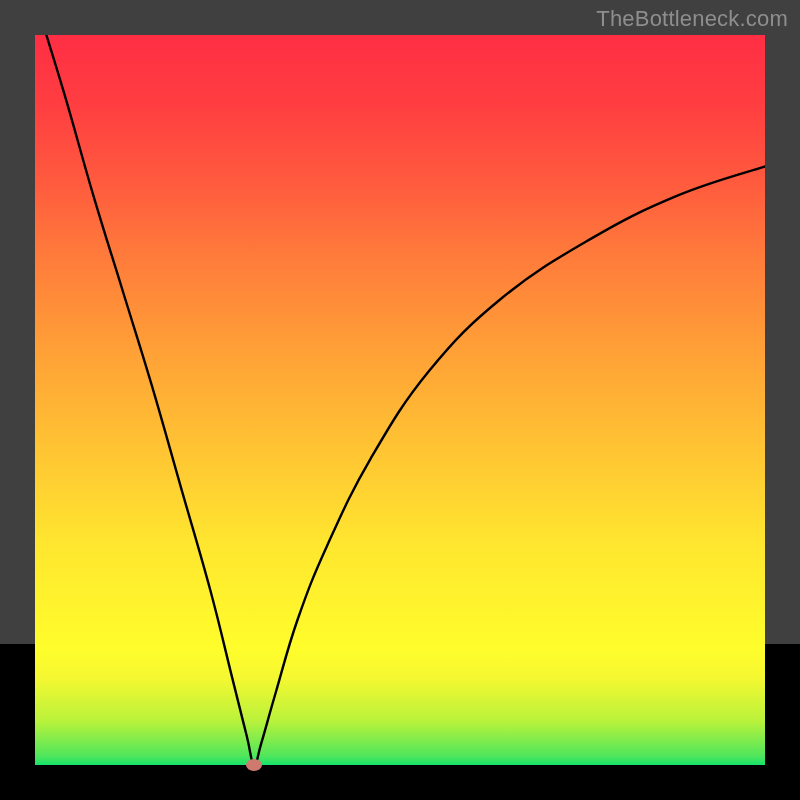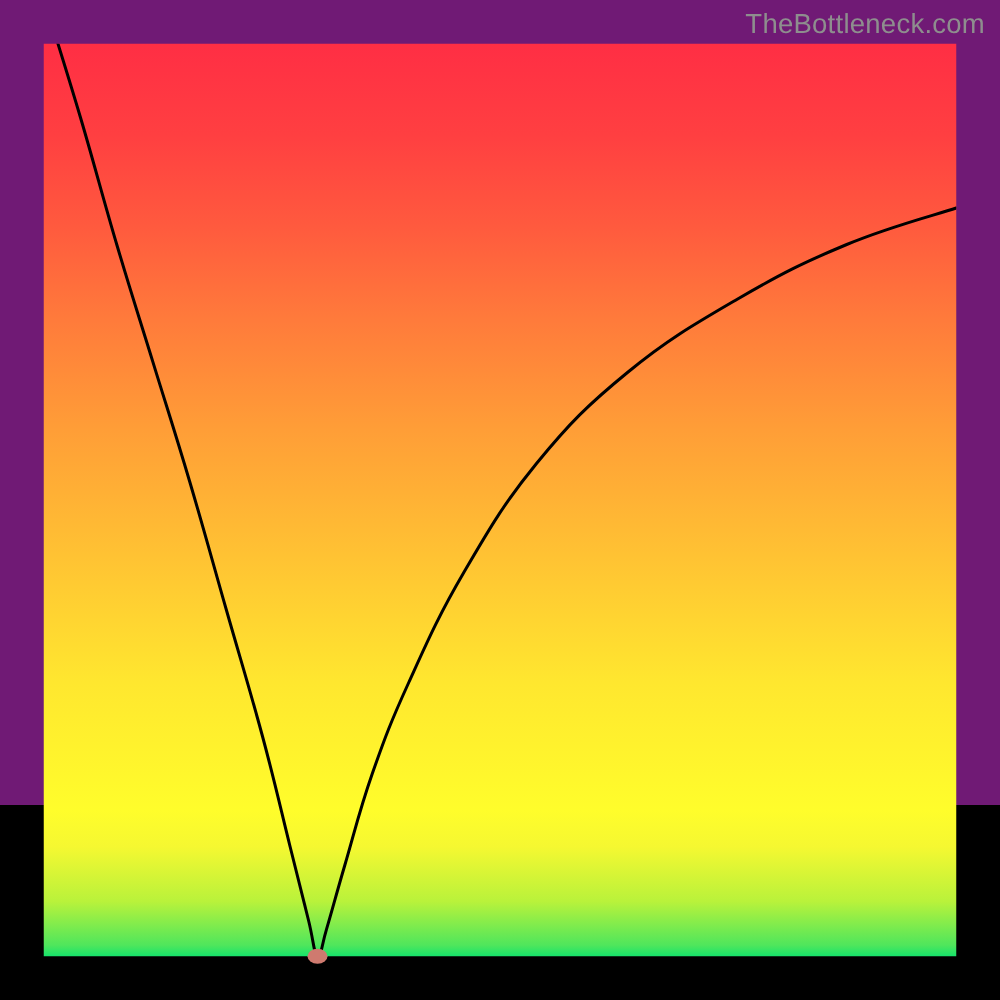"TheBottleneck.com" .frame { background: #701a75 -> #404040 }
